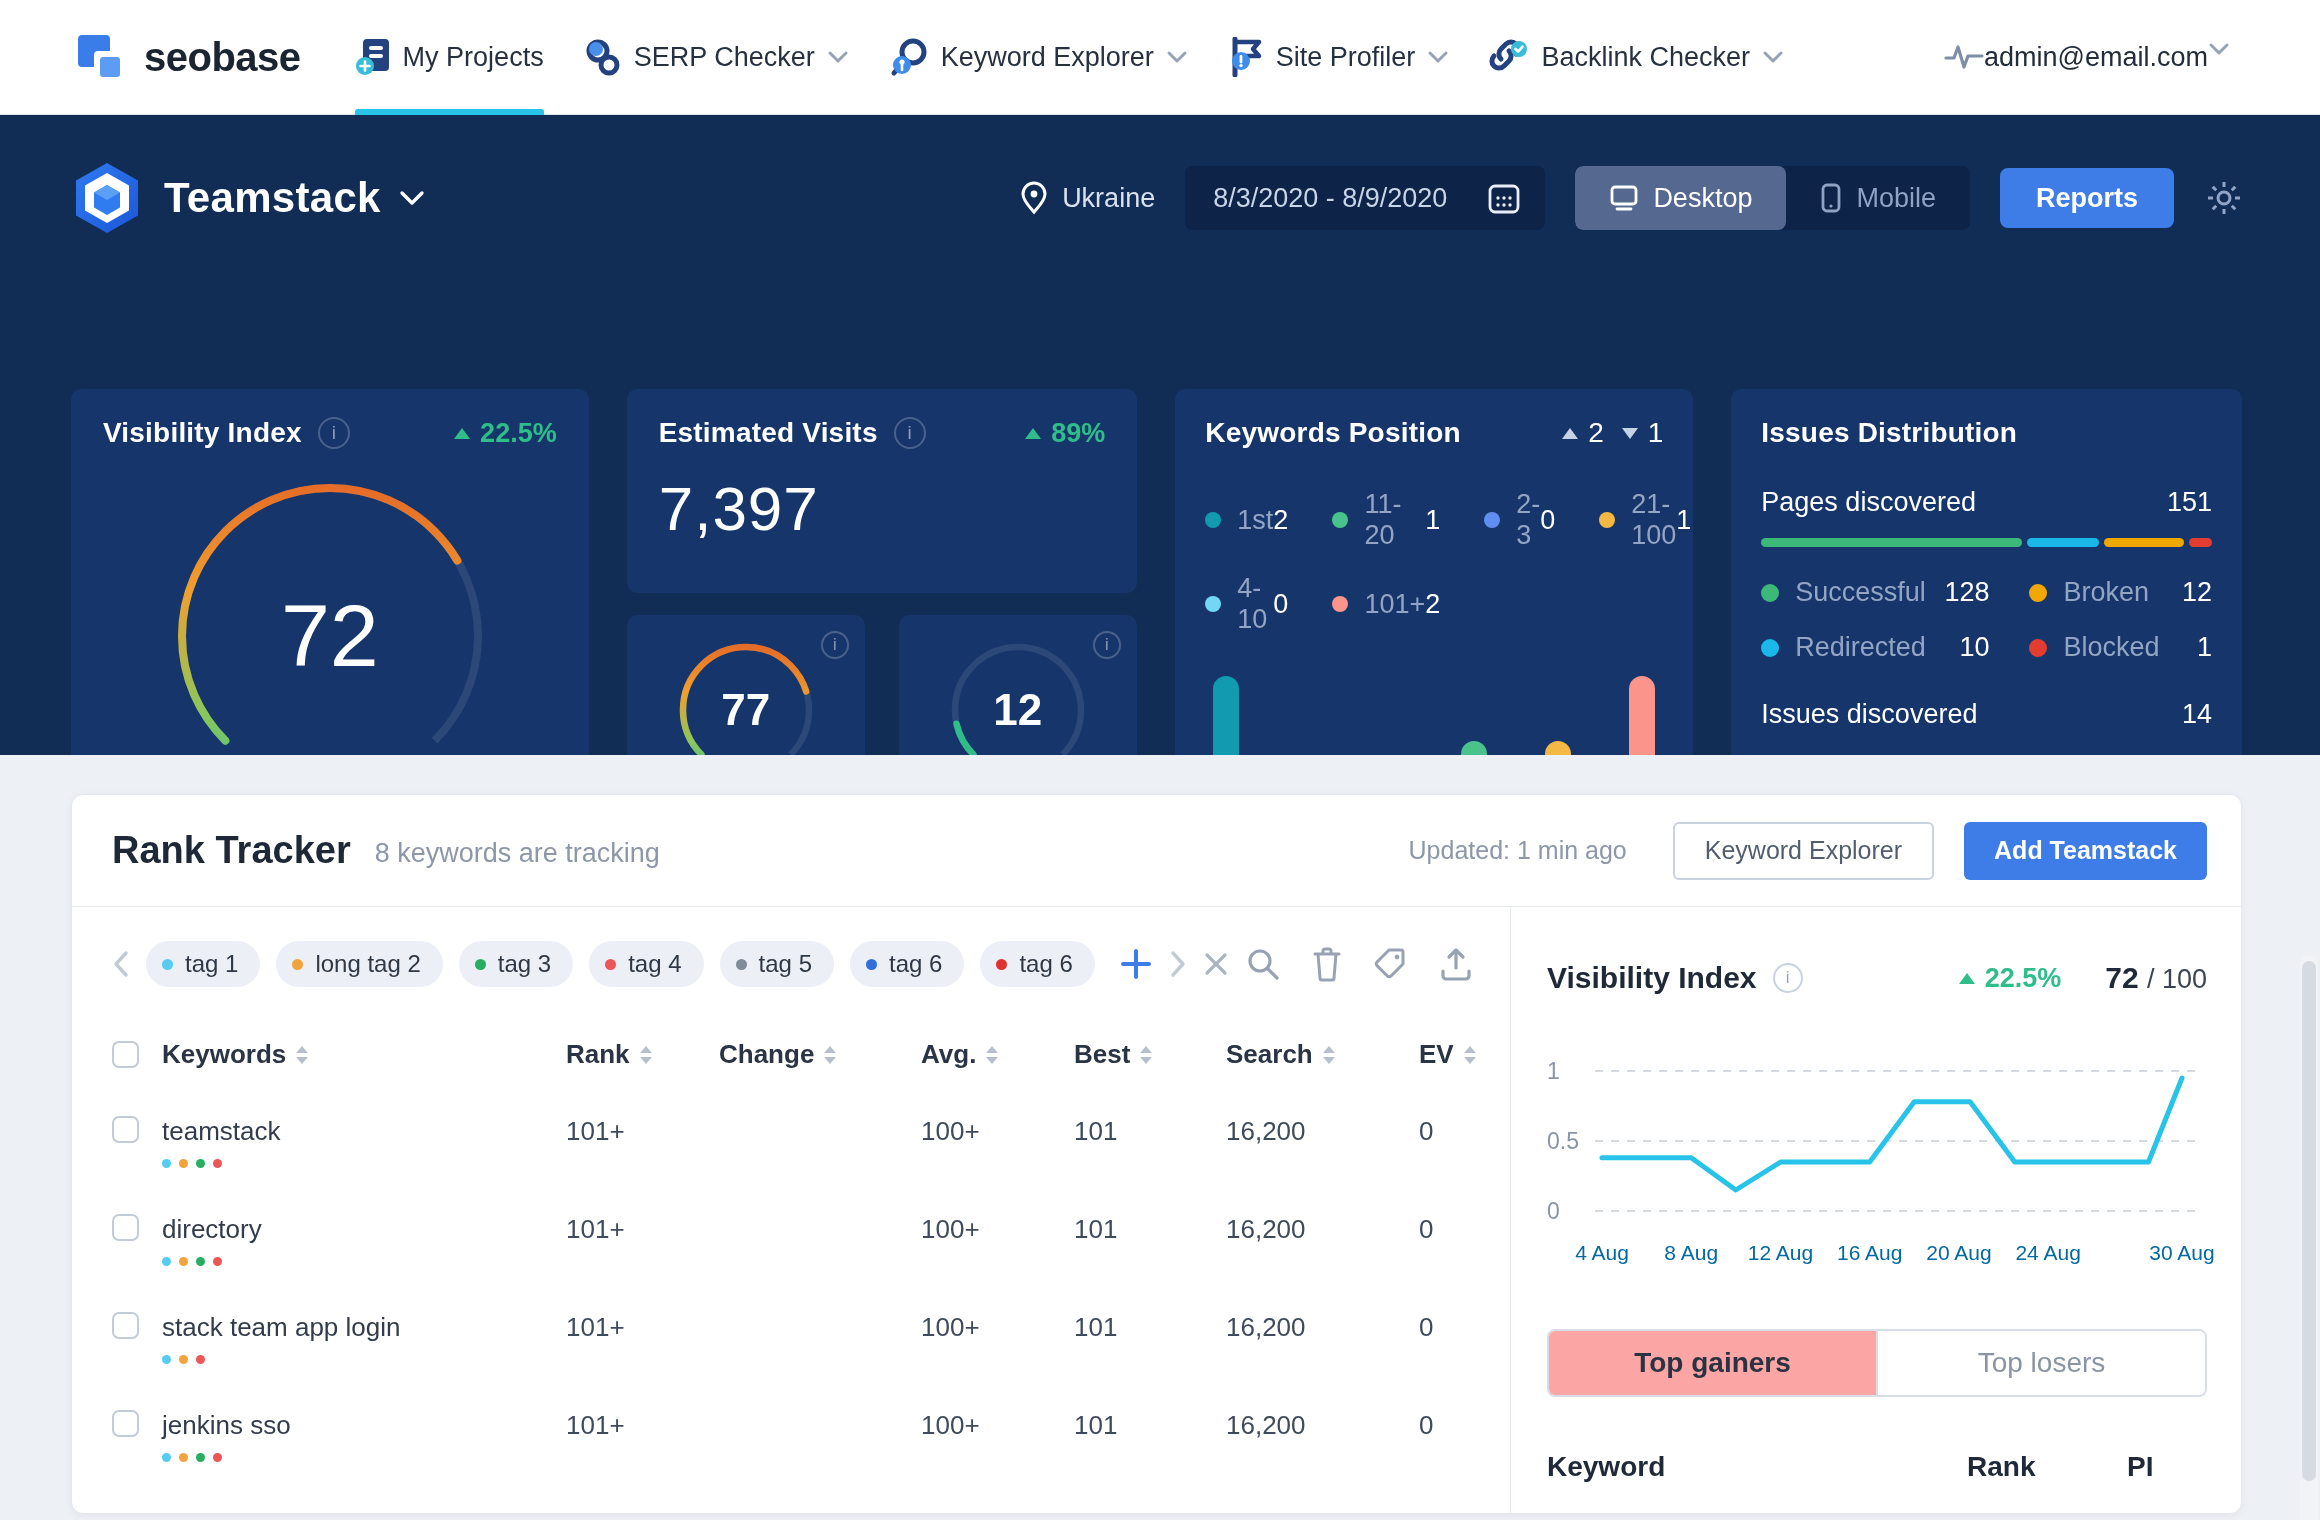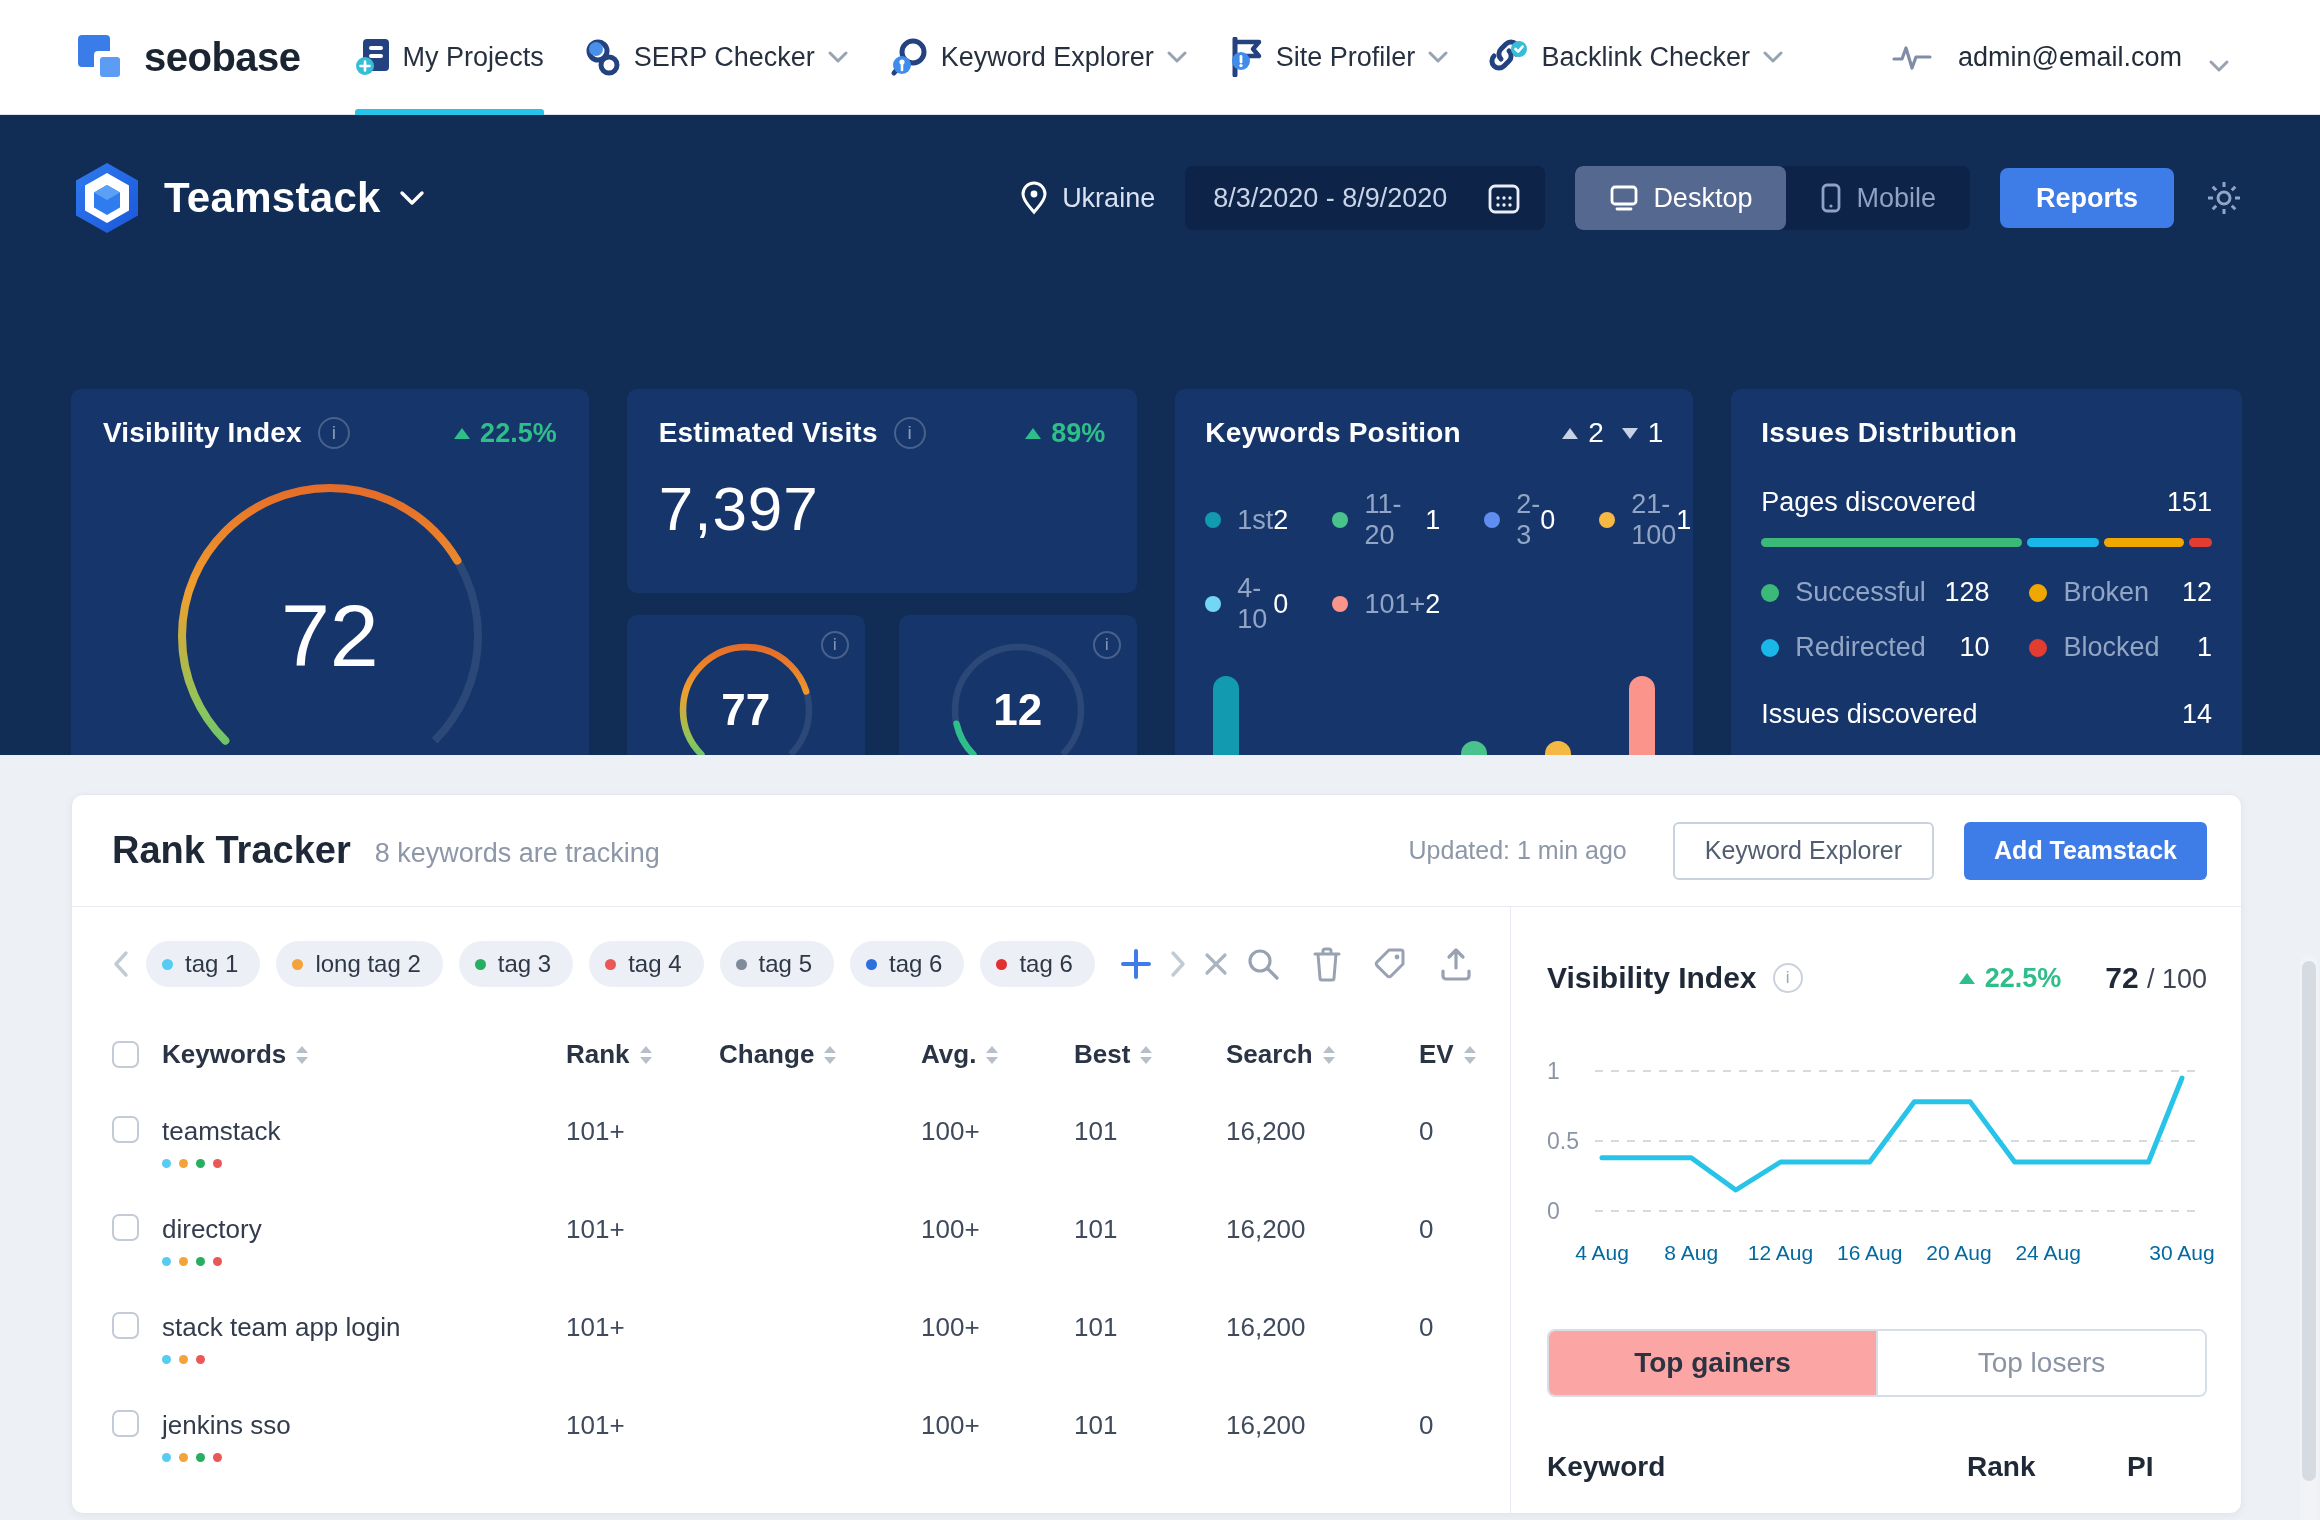"admin@email.com" .nav-right { align-items: flex-end -> flex-start; gap: 26px -> none }
